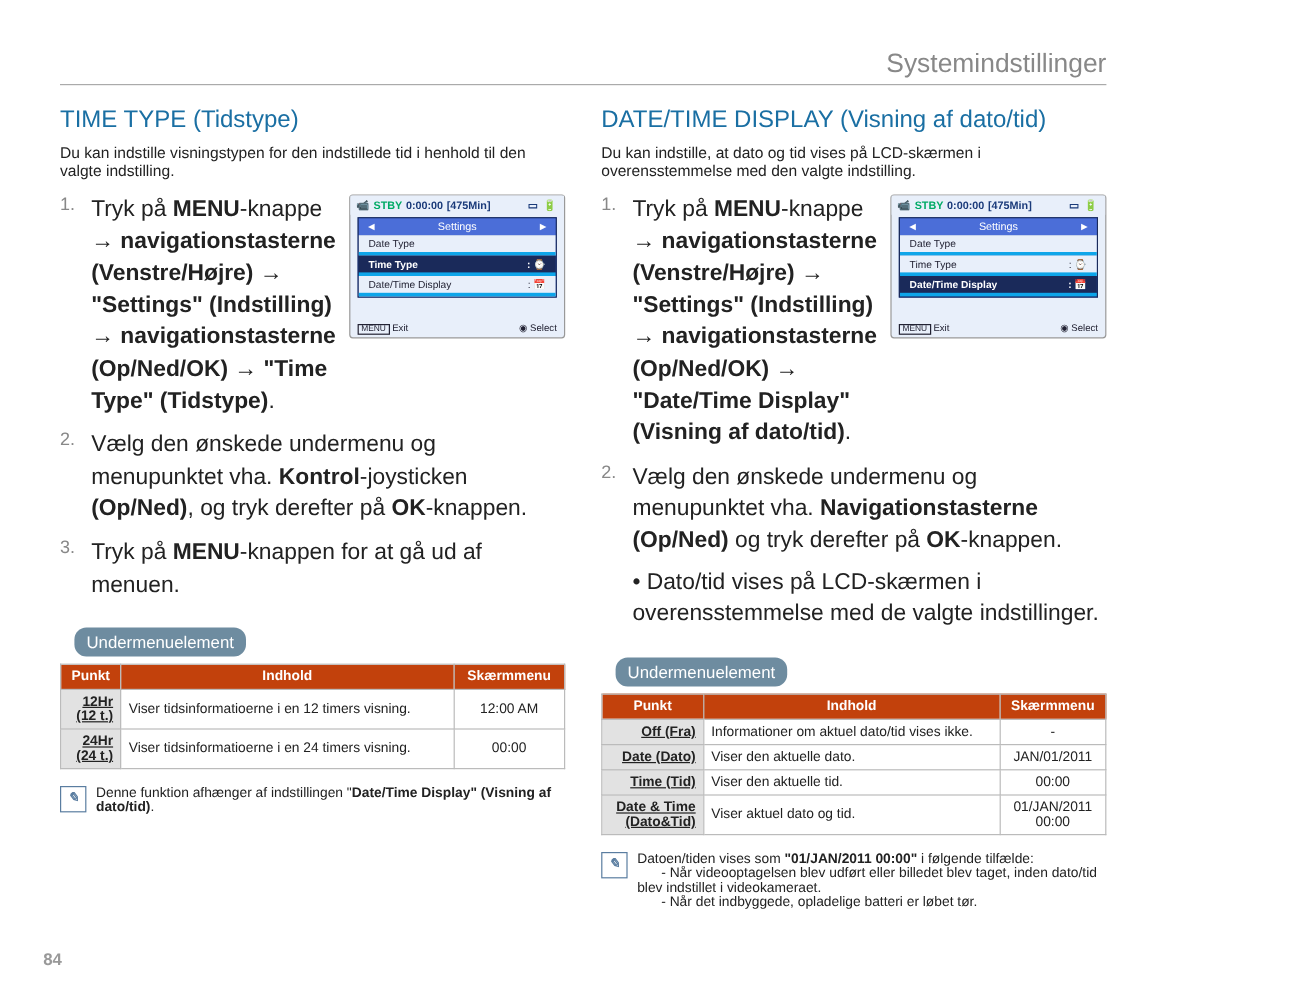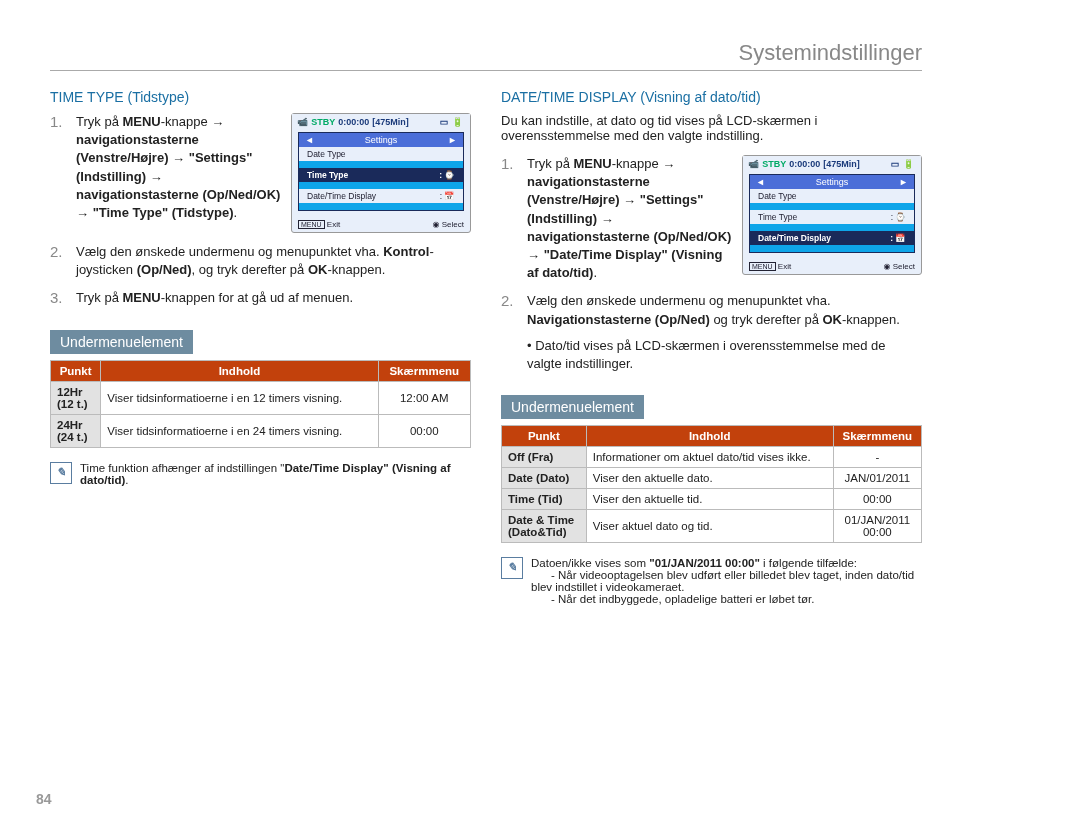"TIME TYPE (Tidstype)" .h2 { font-size: 14px -> 20px }
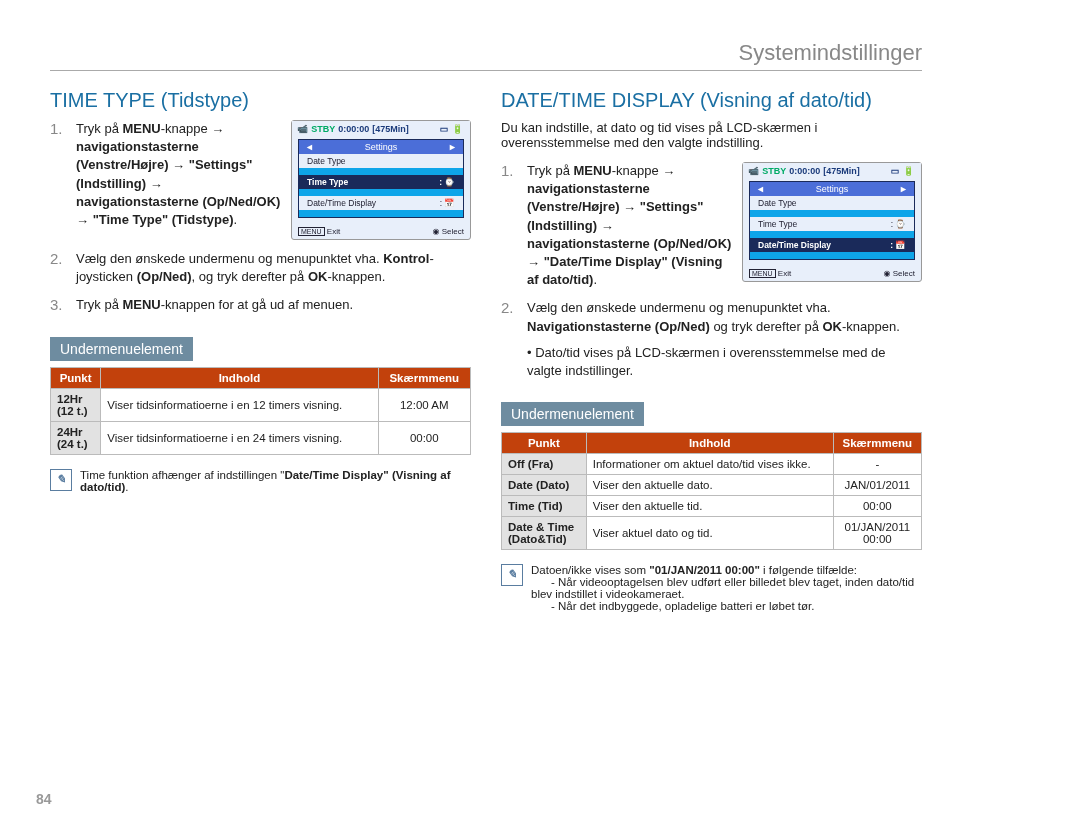"Du kan indstille visningstypen for" div.intro { html: none -> <div>Du kan indstille visningstypen for den indstillede tid i henhold til den valgte indstilling.</div> }
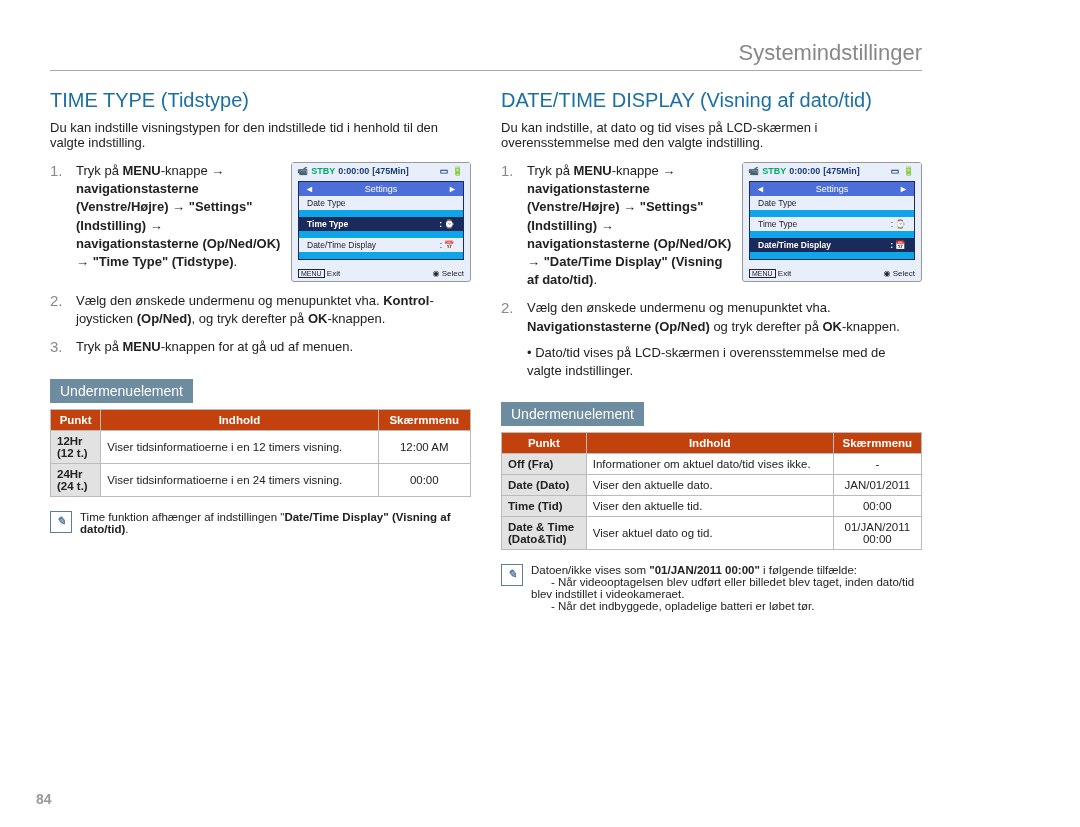"Tryk på MENU-knappe →" .step-text { font-size: 13px -> 19px }
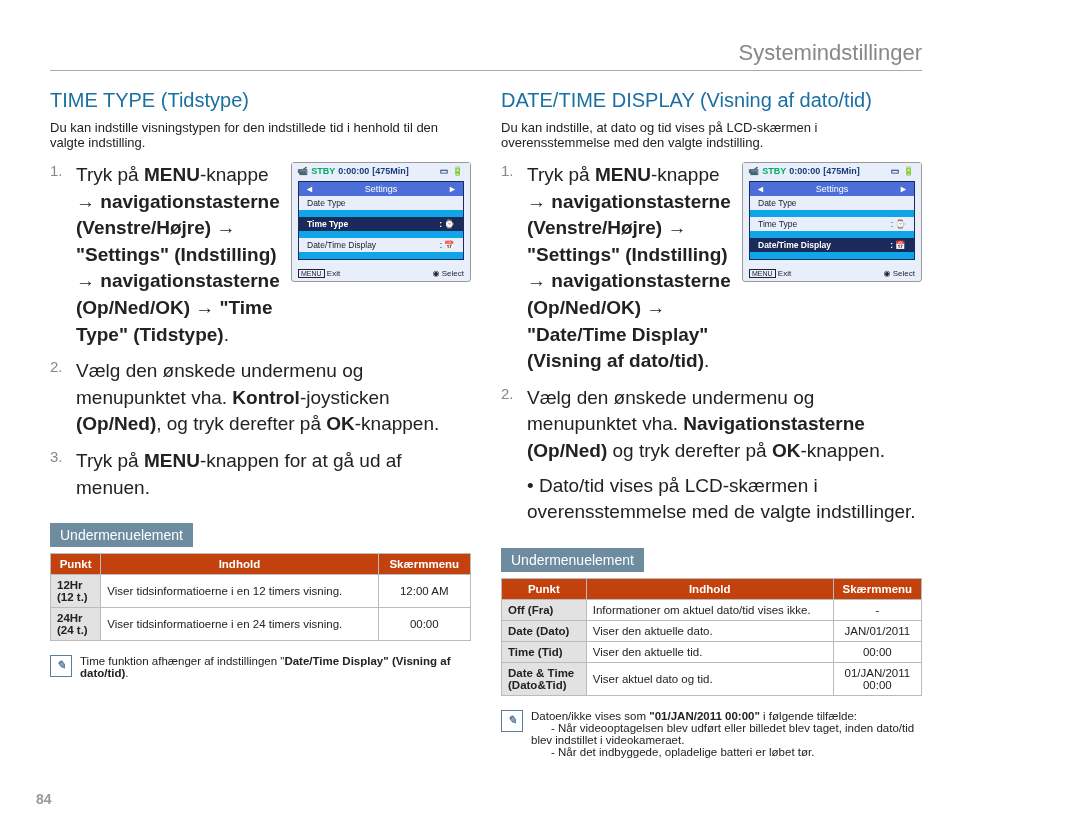"Date Type" .lcd-menu-item { border-bottom: 7px solid #0ea5e9 -> 3px solid #0ea5e9 }
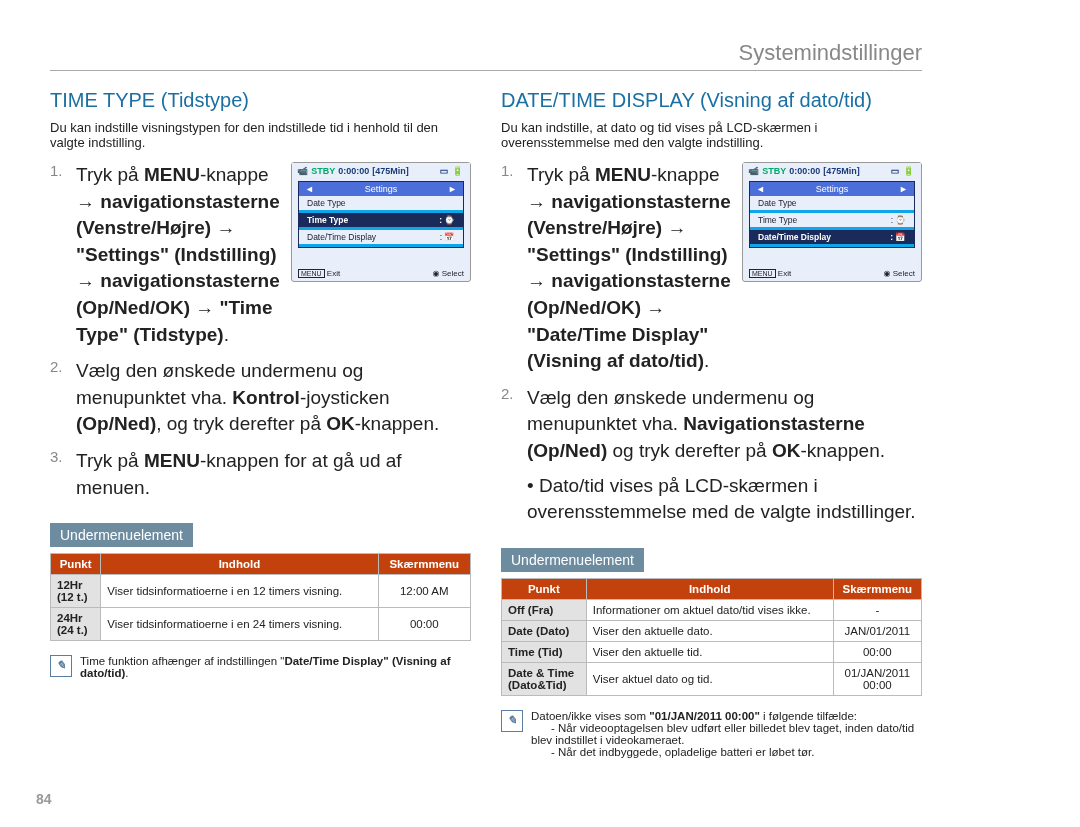"Undermenuelement" .subhead { border-radius: none -> 10px; margin: 12px 0 6px 0 -> 12px 0 6px 12px }
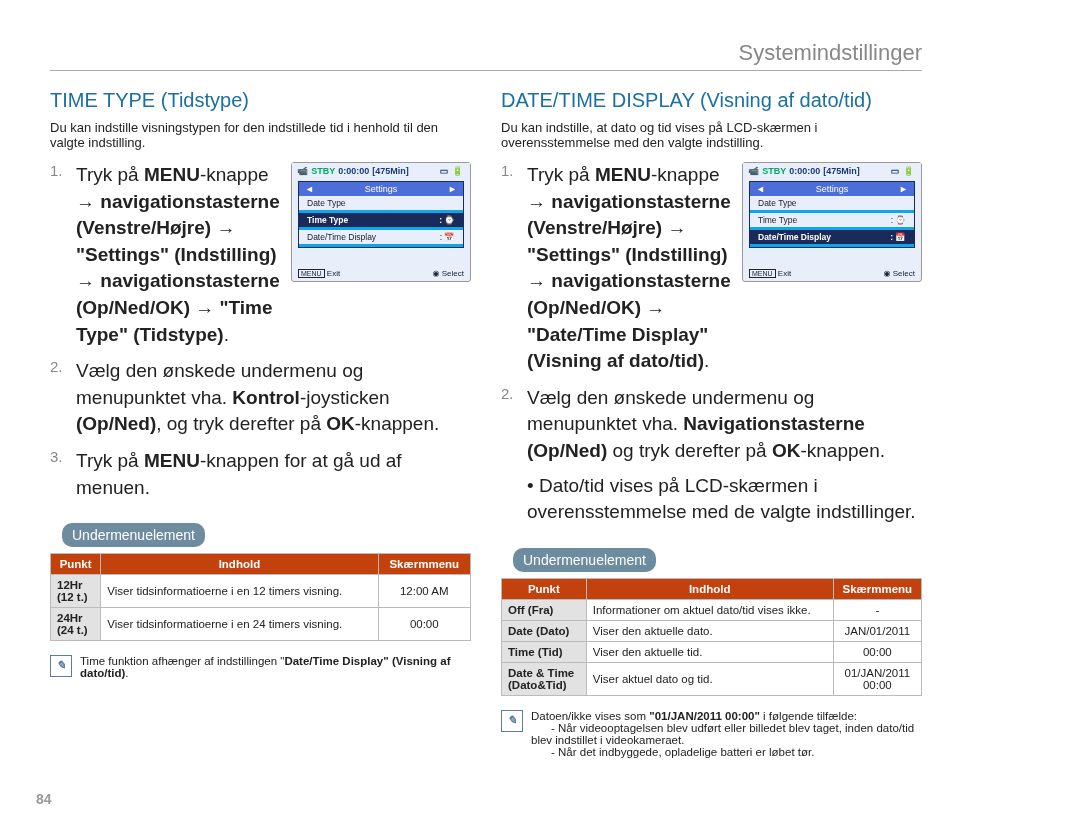"12Hr" table.sub td.pt { text-align: left -> right; text-decoration: none -> underline }
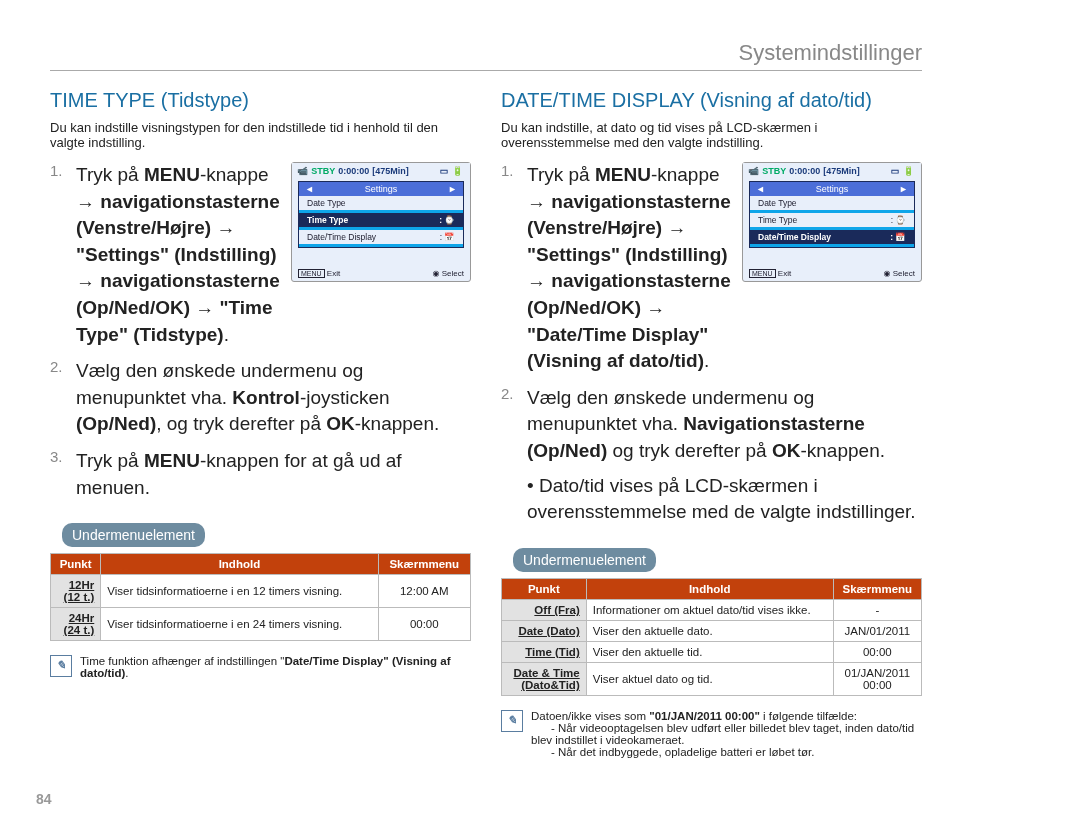"Time funktion afhænger af indstillingen" span { text: Time -> Denne }
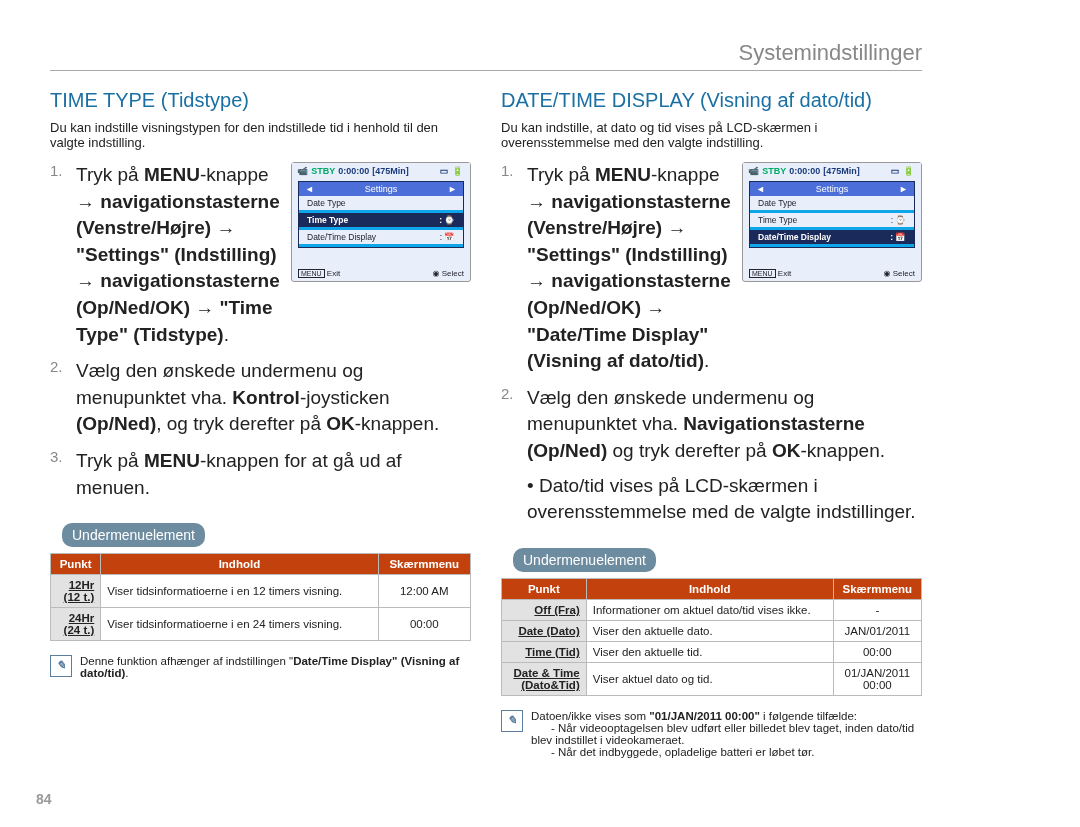"Datoen/ikke vises som" span { text: Datoen/ikke -> Datoen/tiden }
